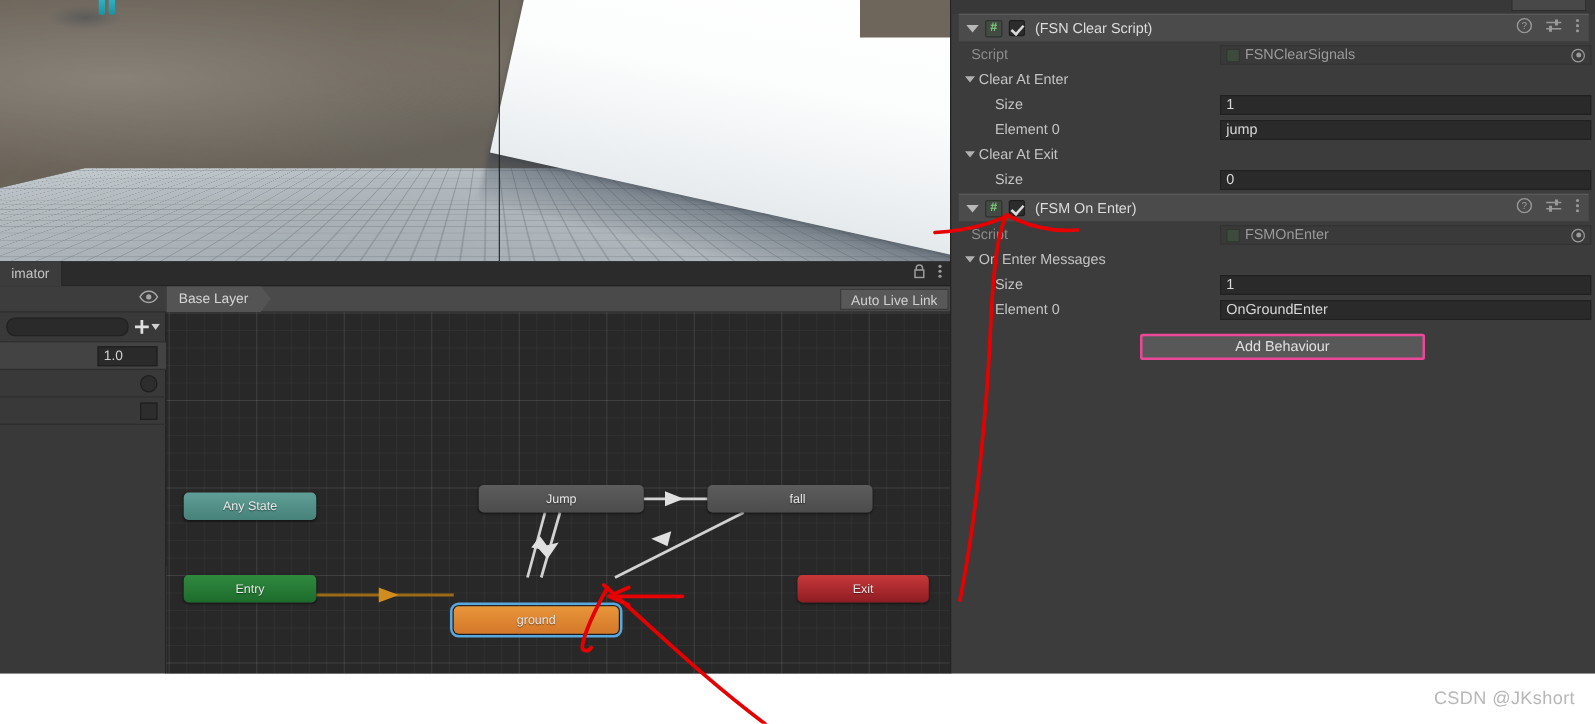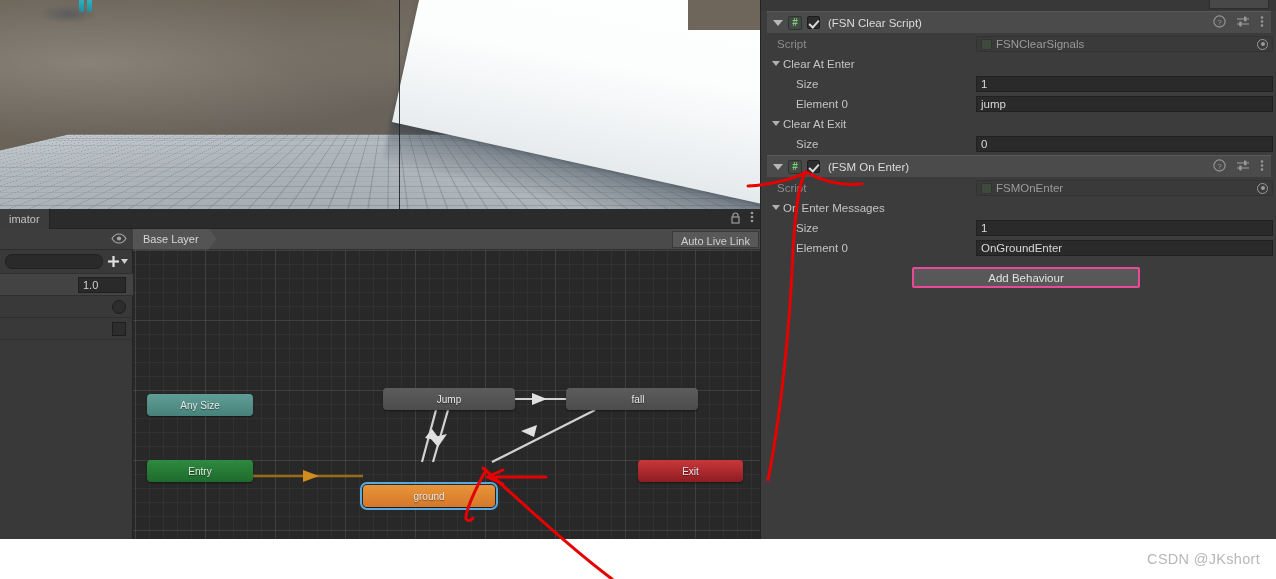"Any Size" span { text: Size -> State }
